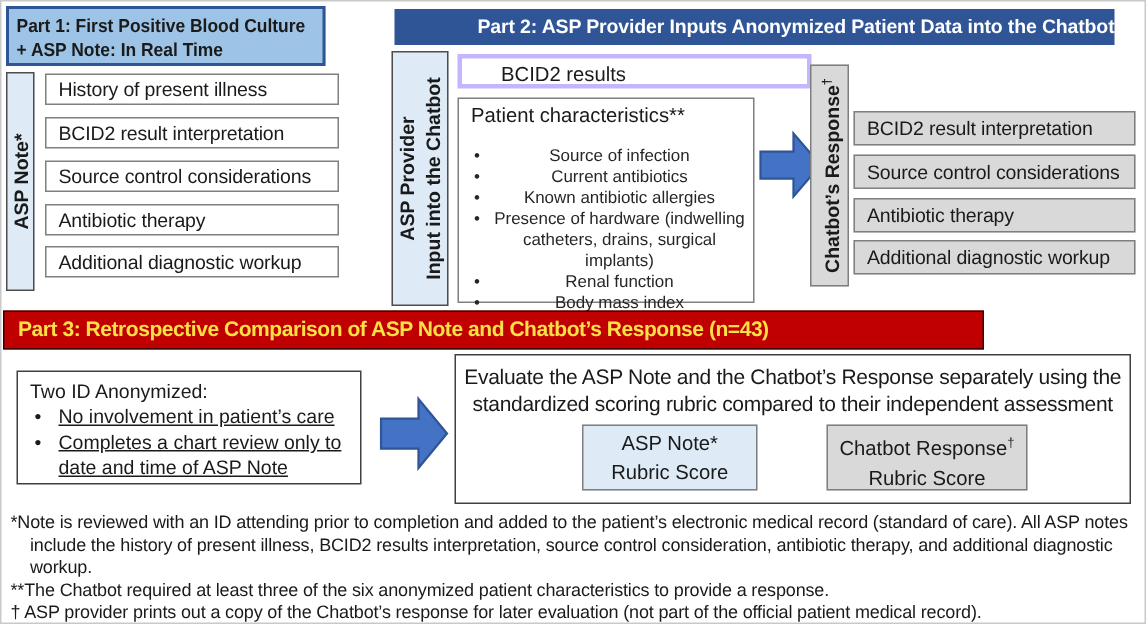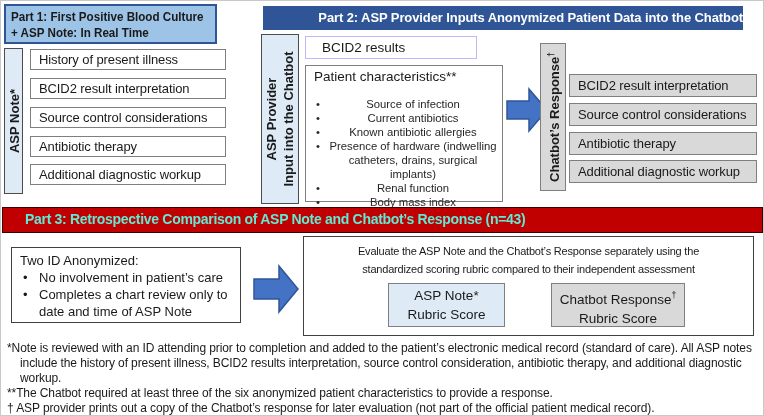"BCID2 results" .bcid-box { border: 1px solid #c4b5fd -> 3px solid #c4b5fd; padding-left: 16px -> 26px; width: 172px -> 236px }
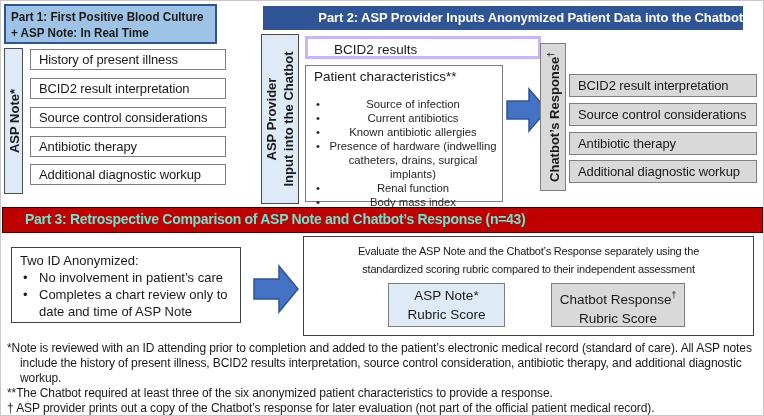"Part 3: Retrospective Comparison of" .p3-header { color: #5eead4 -> #fde047; padding-left: 22px -> 9px; width: 761px -> 654px }
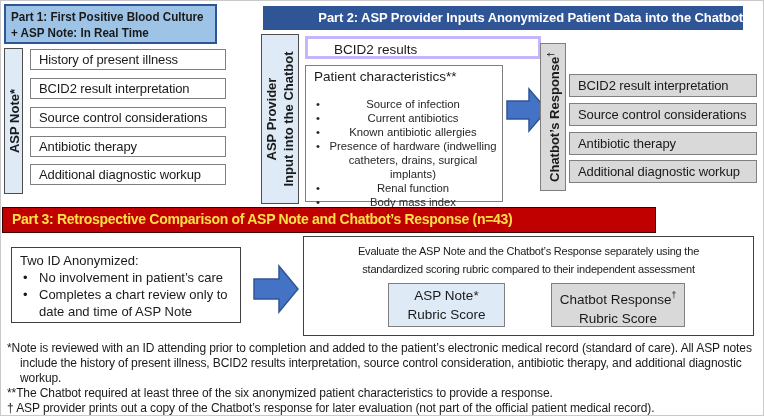"Evaluate the ASP Note and" .eval-line { font-size: 11px -> 14px }
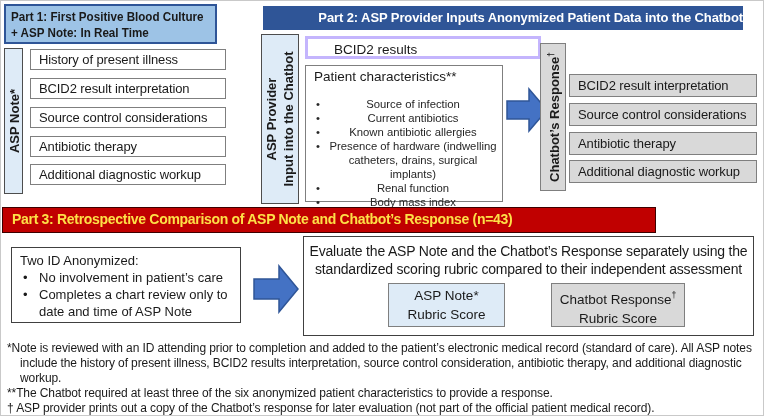"No involvement in patient’s care" .p3-left li { text-decoration: none -> underline }
